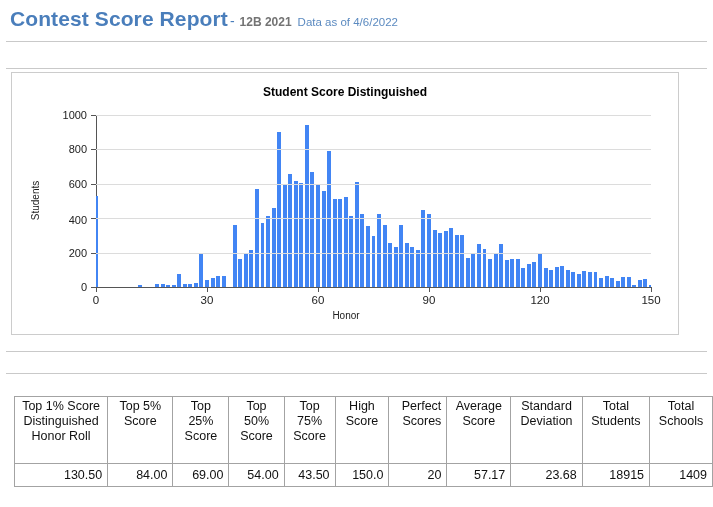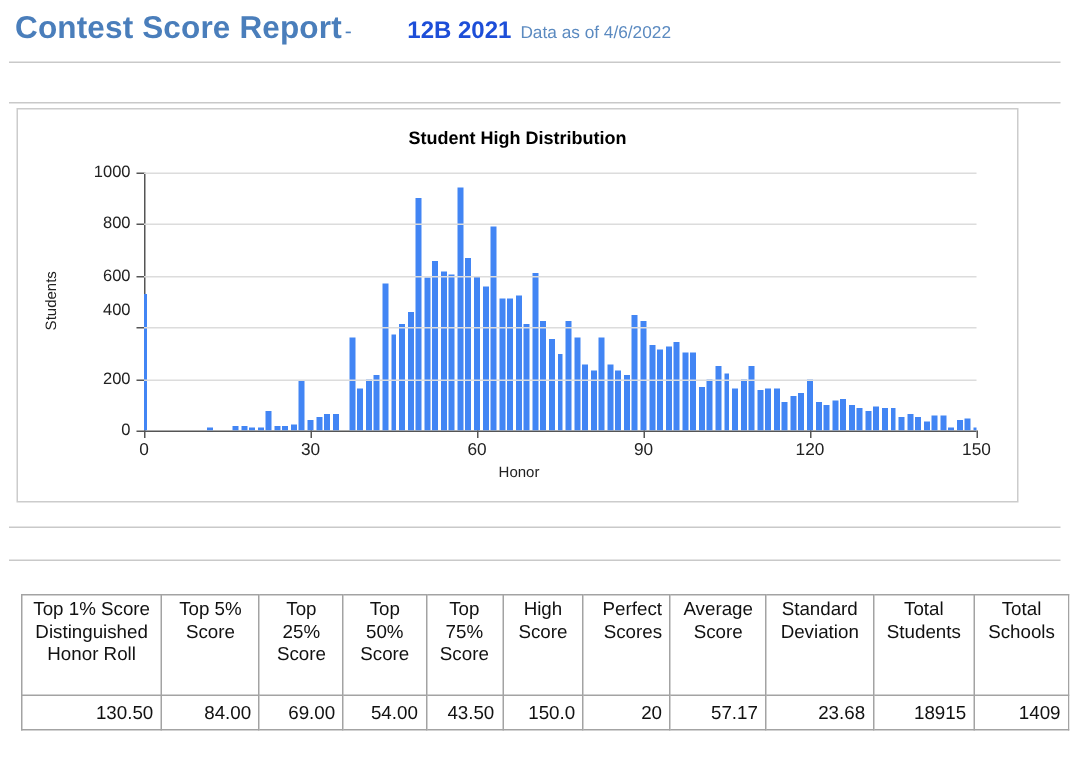"12B 2021" .hdr-contest { color: #1d4ed8 -> #737373; font-size: 16px -> 12px; margin-left: 32px -> none }
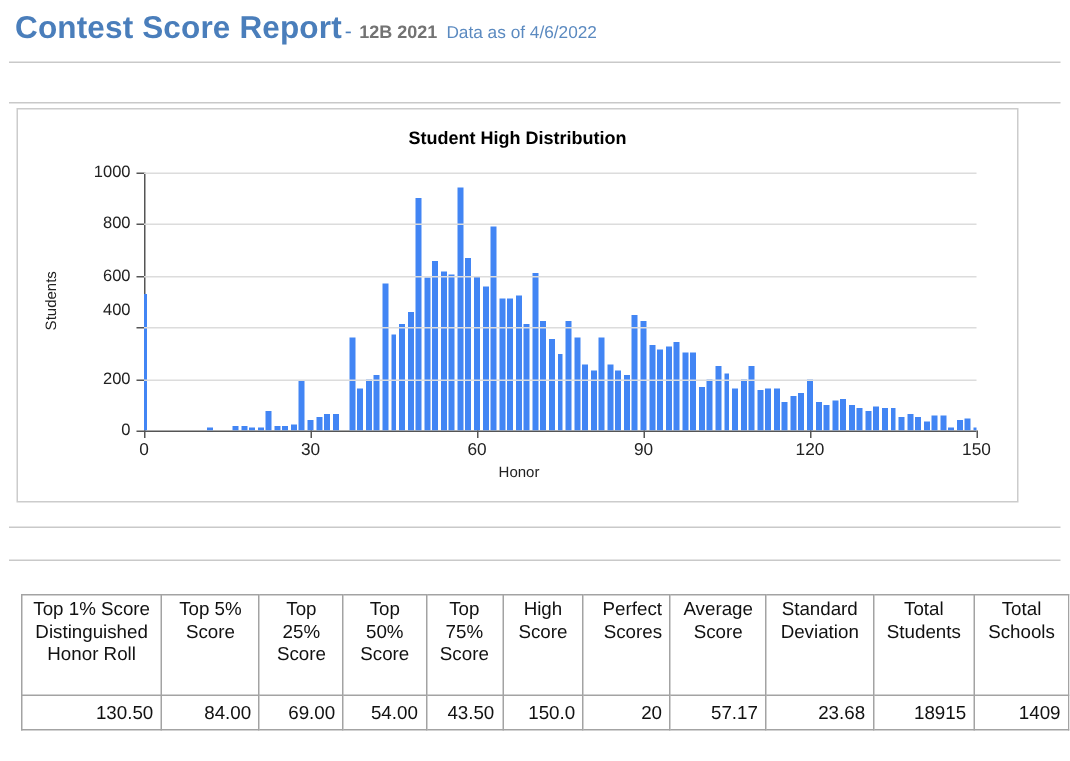"Student High Distribution" div { text: High Distribution -> Score Distinguished }
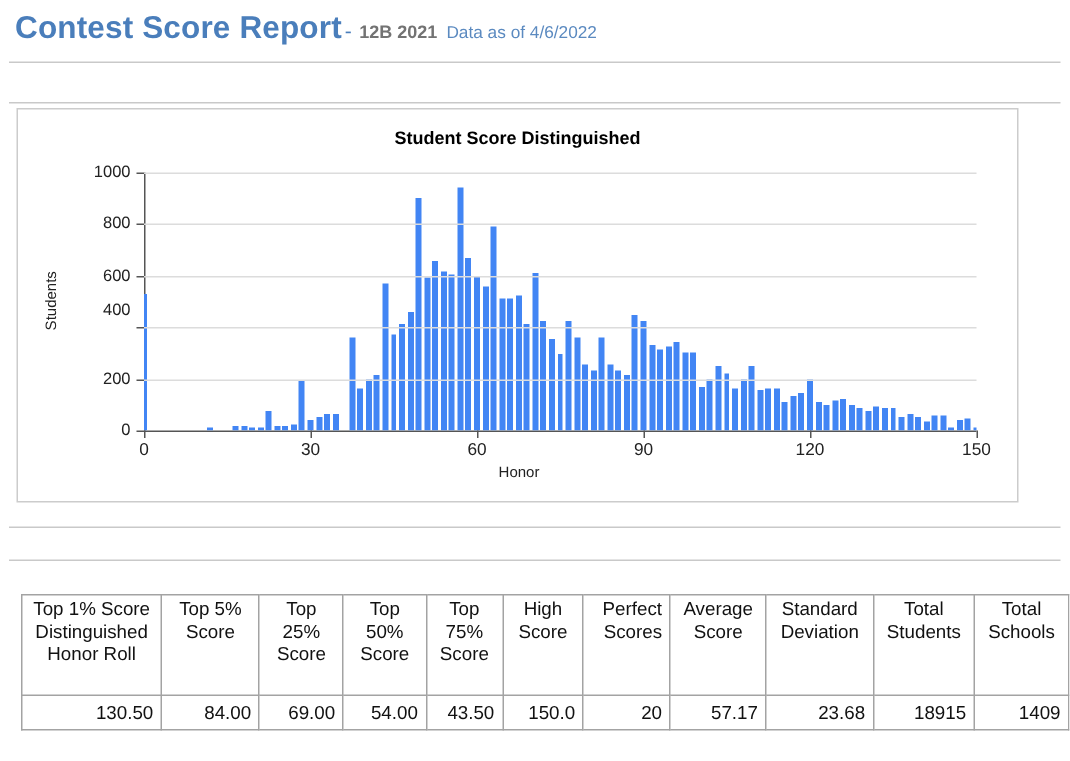"400" div.ytick-label { top: 134px -> 147px }
